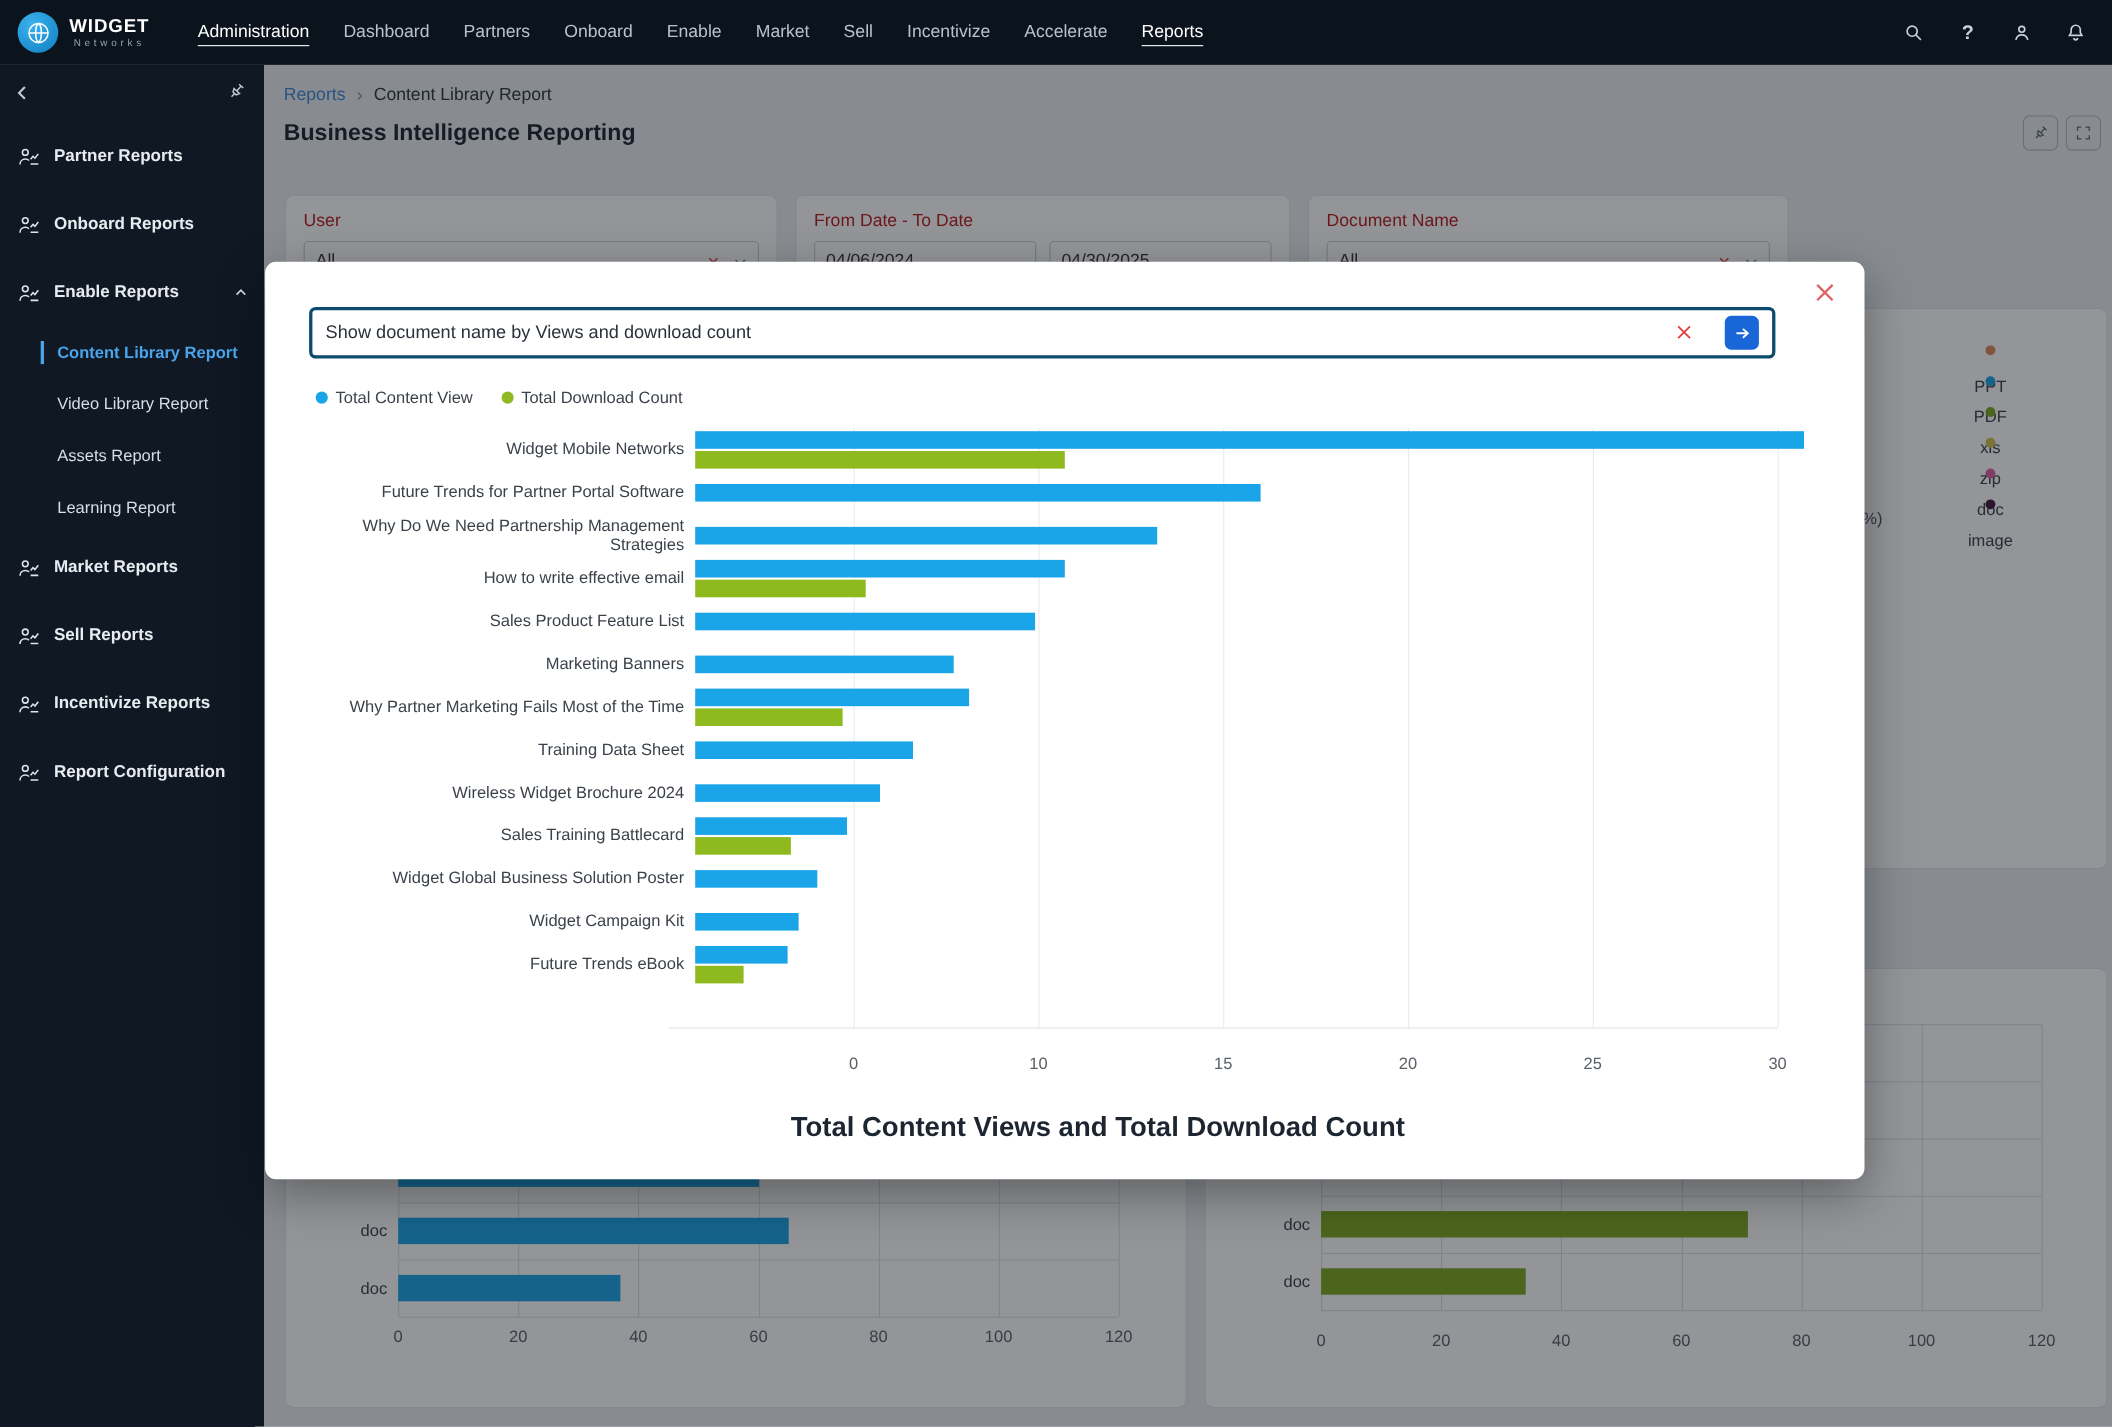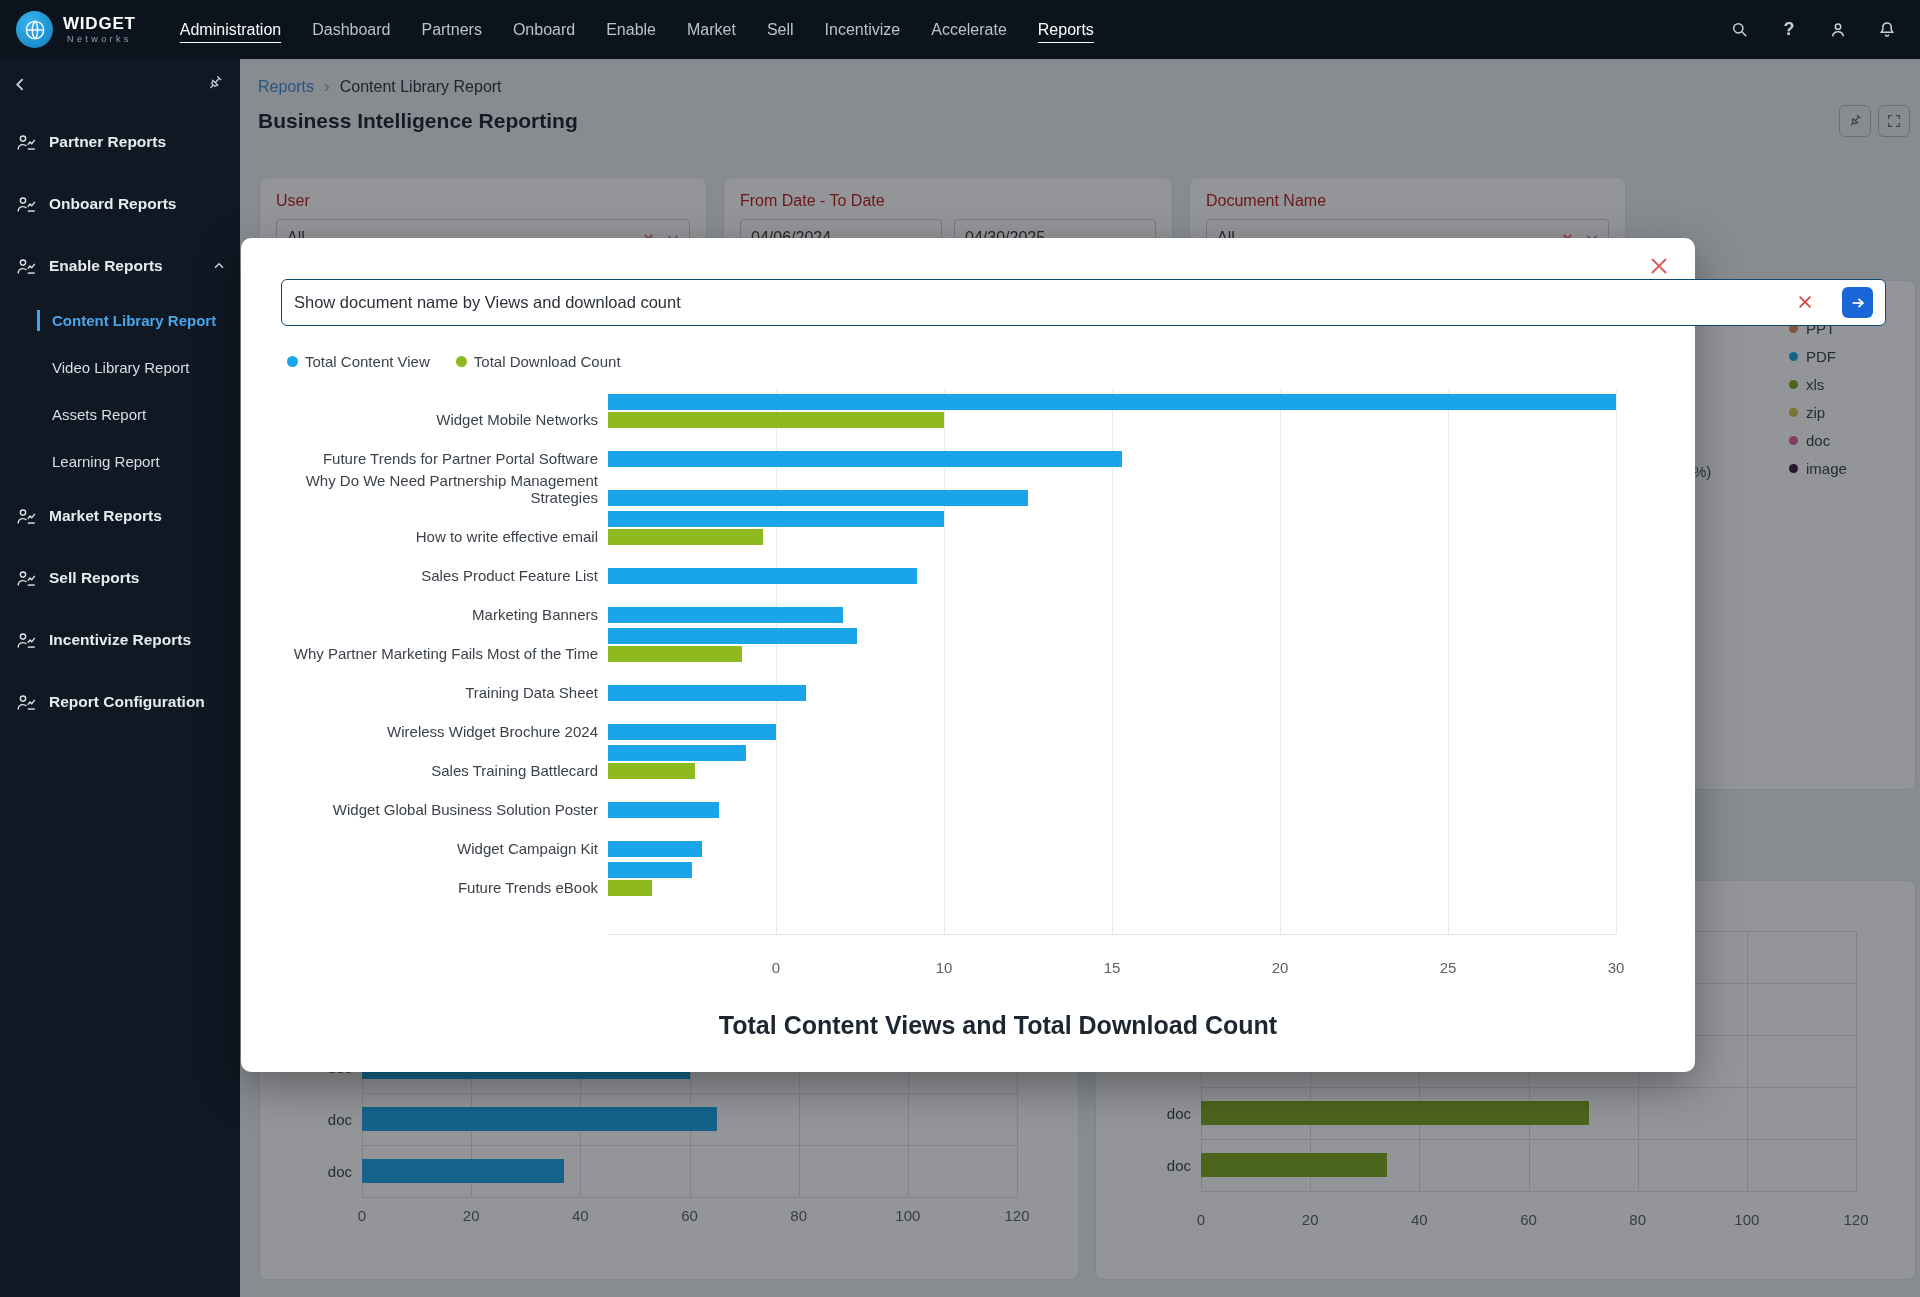"Show document name by Views" .searchbar { border: 1px solid #0c4a6e -> 3px solid #0c4a6e; width: 1605px -> 1333px }
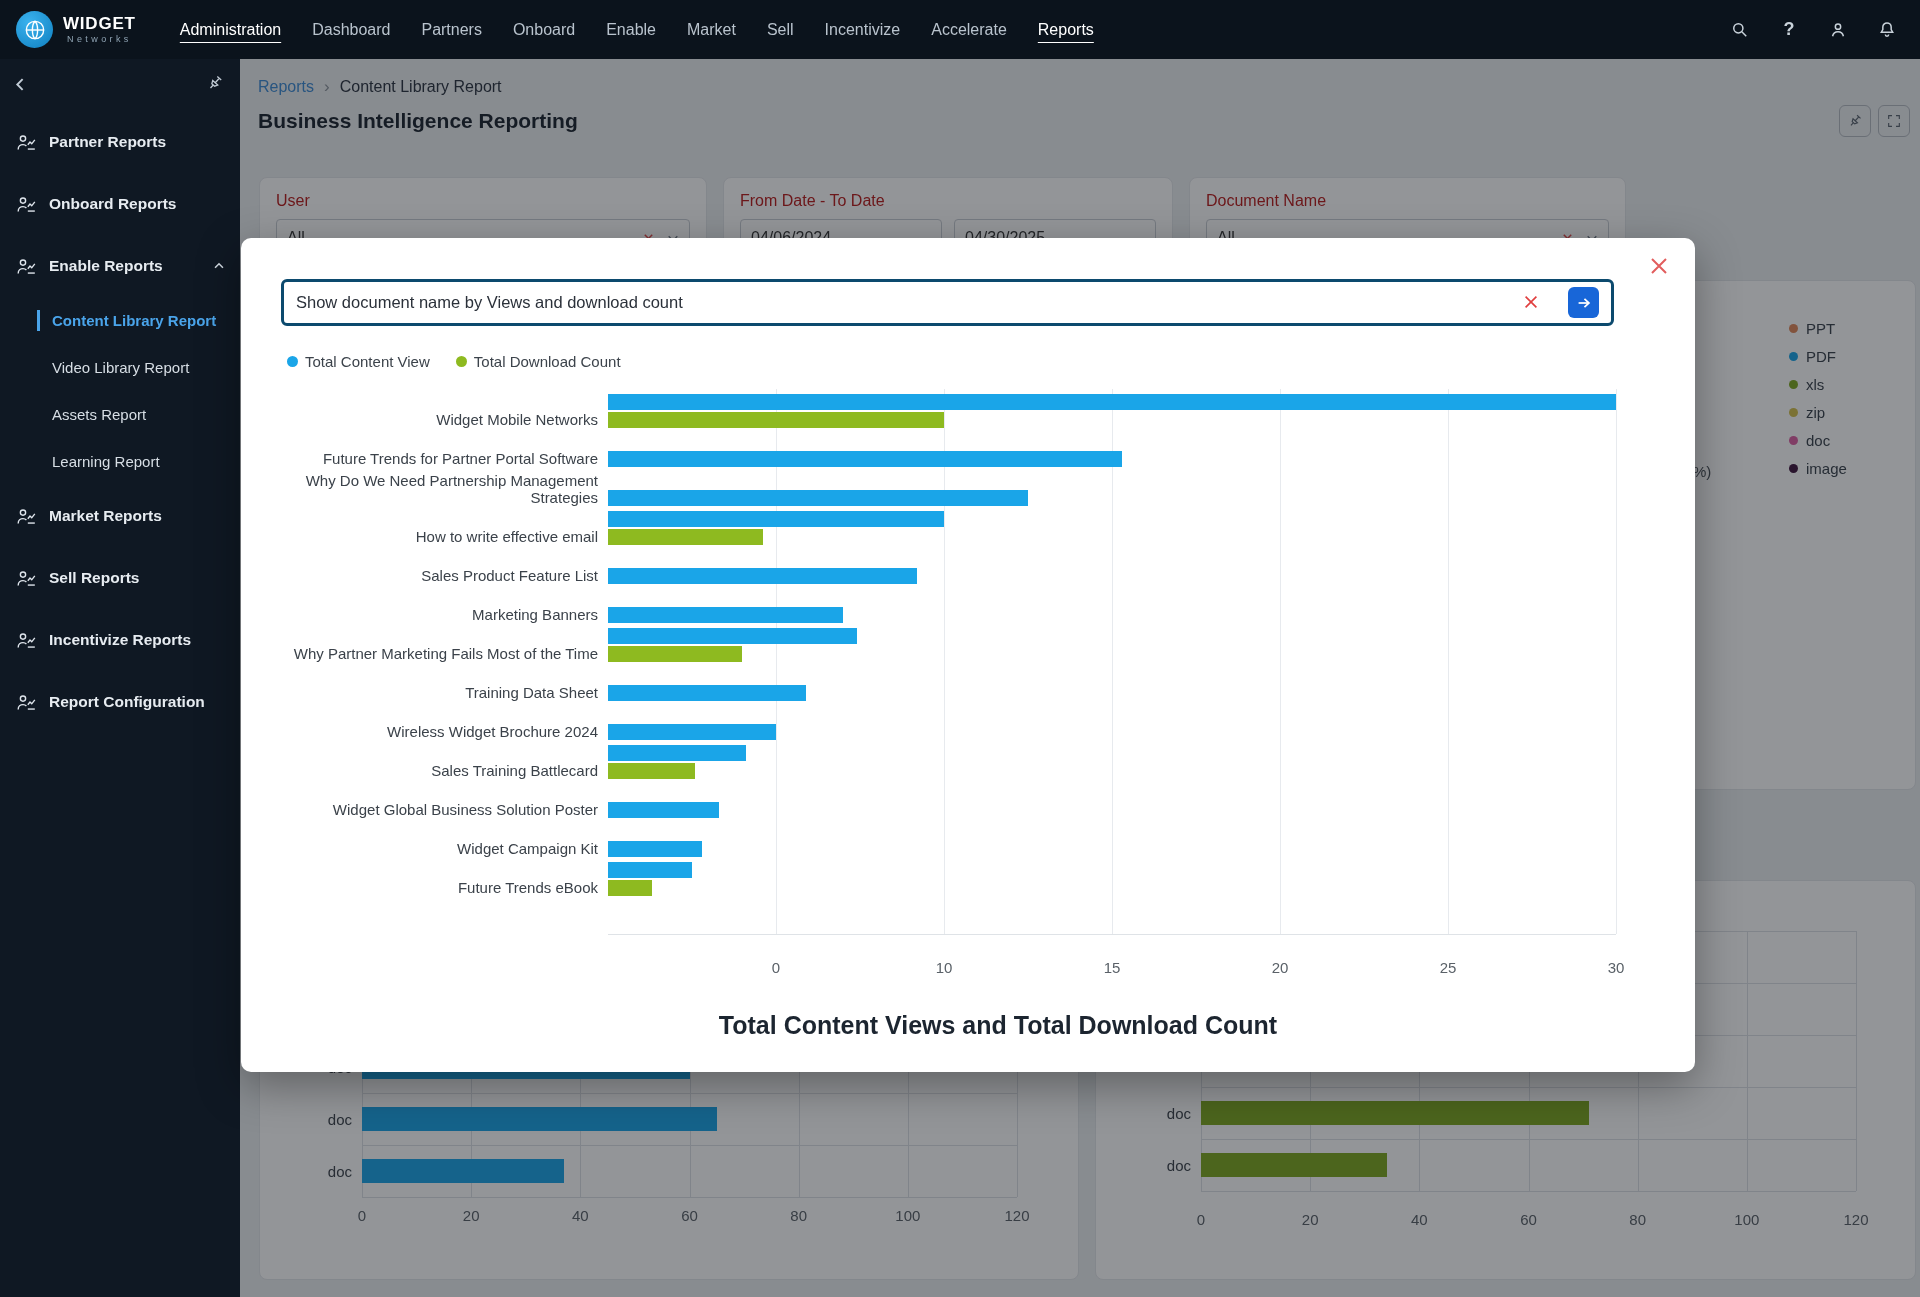"PPT" .lt-item { flex-direction: none -> column; gap: 8px -> 20px }
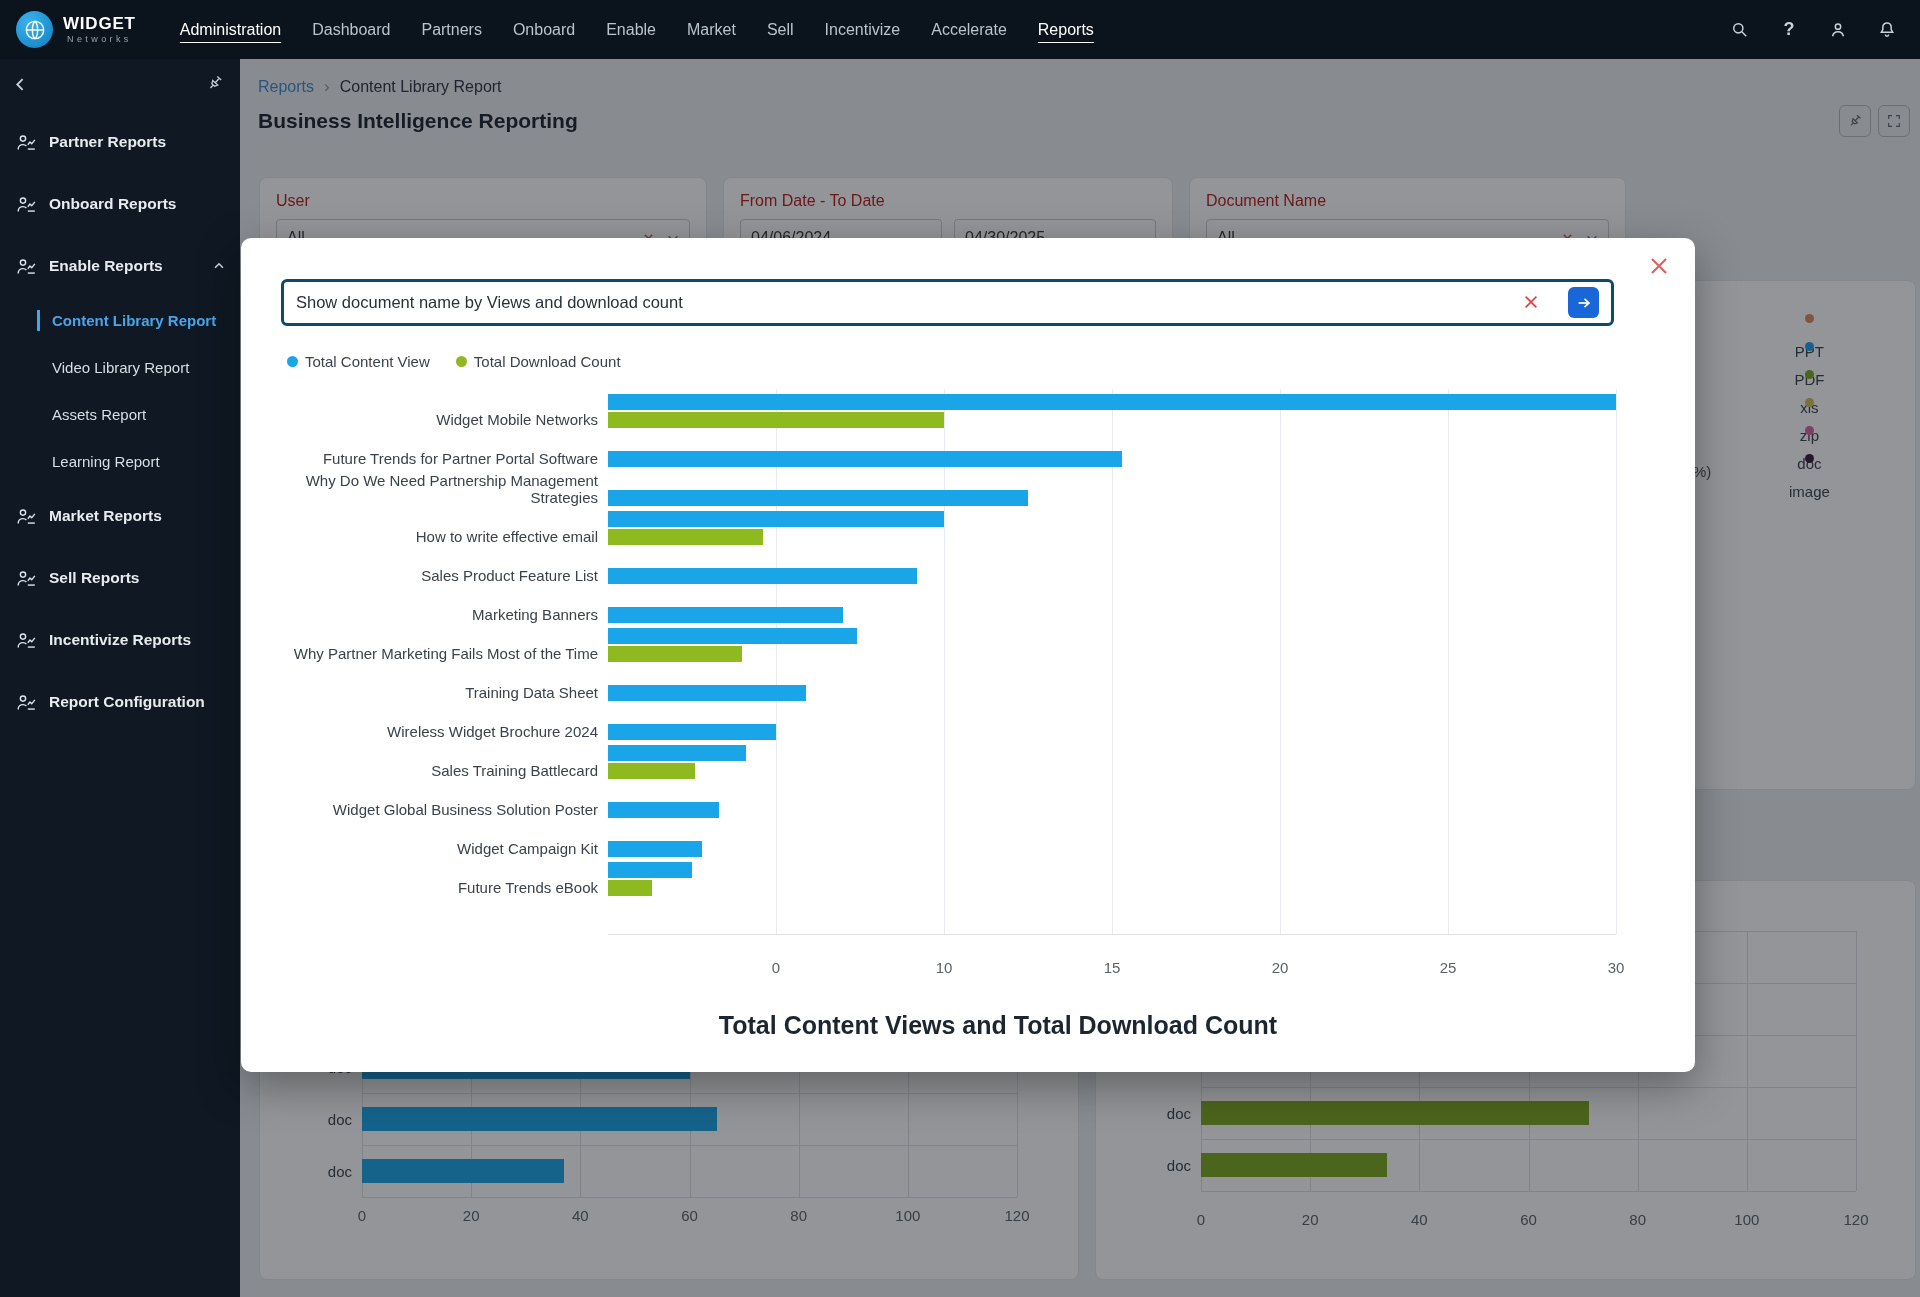"Widget Mobile Networks" .crow { align-items: flex-end -> center; margin-left: none -> 24px }
